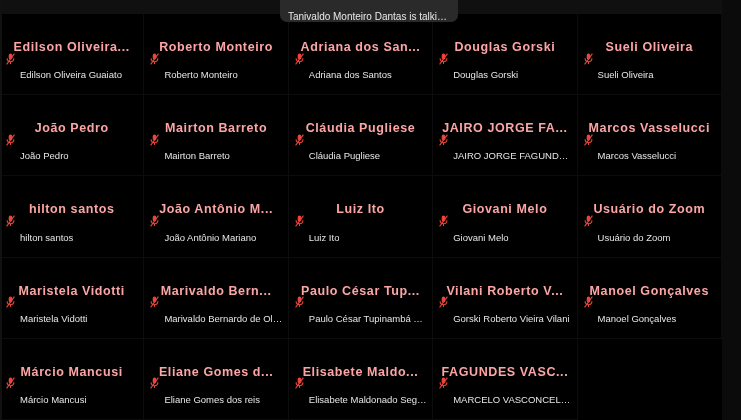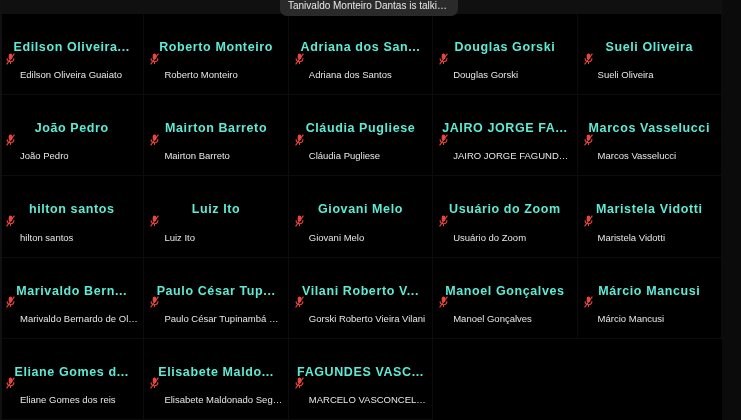"Tanivaldo Monteiro Dantas is talking..." #talking-banner { align-items: flex-start -> flex-end; height: 16px -> 22px }
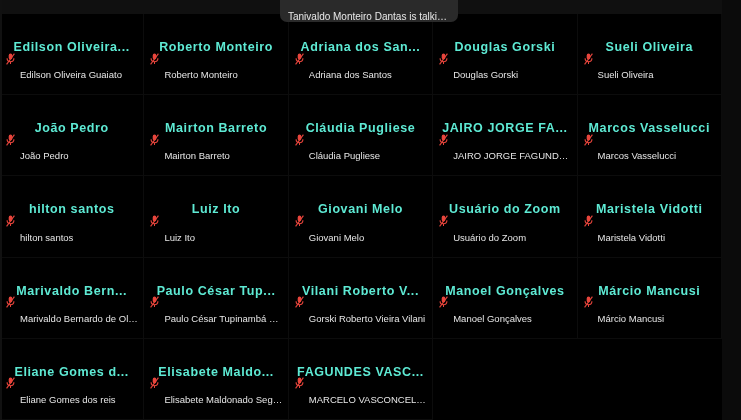"Edilson Oliveira..." .cell .center-name { color: #5eead4 -> #fca5a5 }
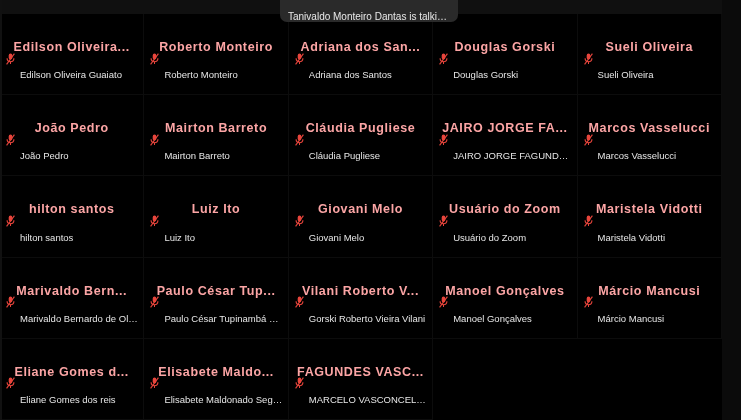"João Antônio M..." div.cell { html: none -> <div> <div>João Antônio M...</div> <div> <span> <svg> <rect></rect> <path></path> <rect></rect> <line></line> </svg> </span> <span>João Antônio Mariano</span> </div> </div> }
